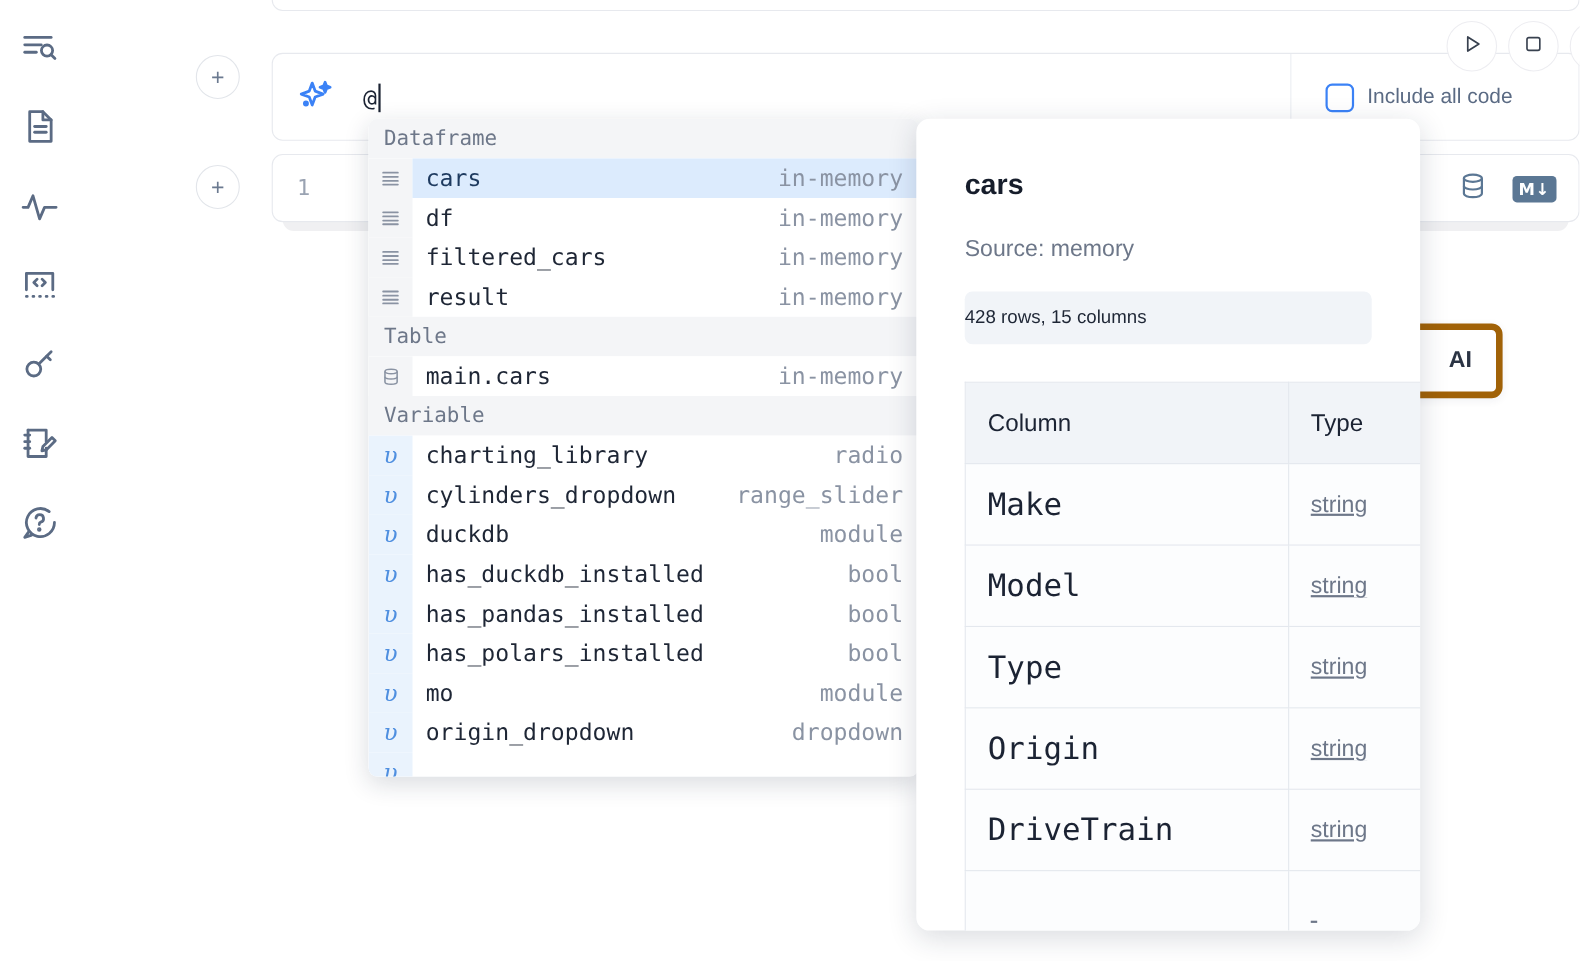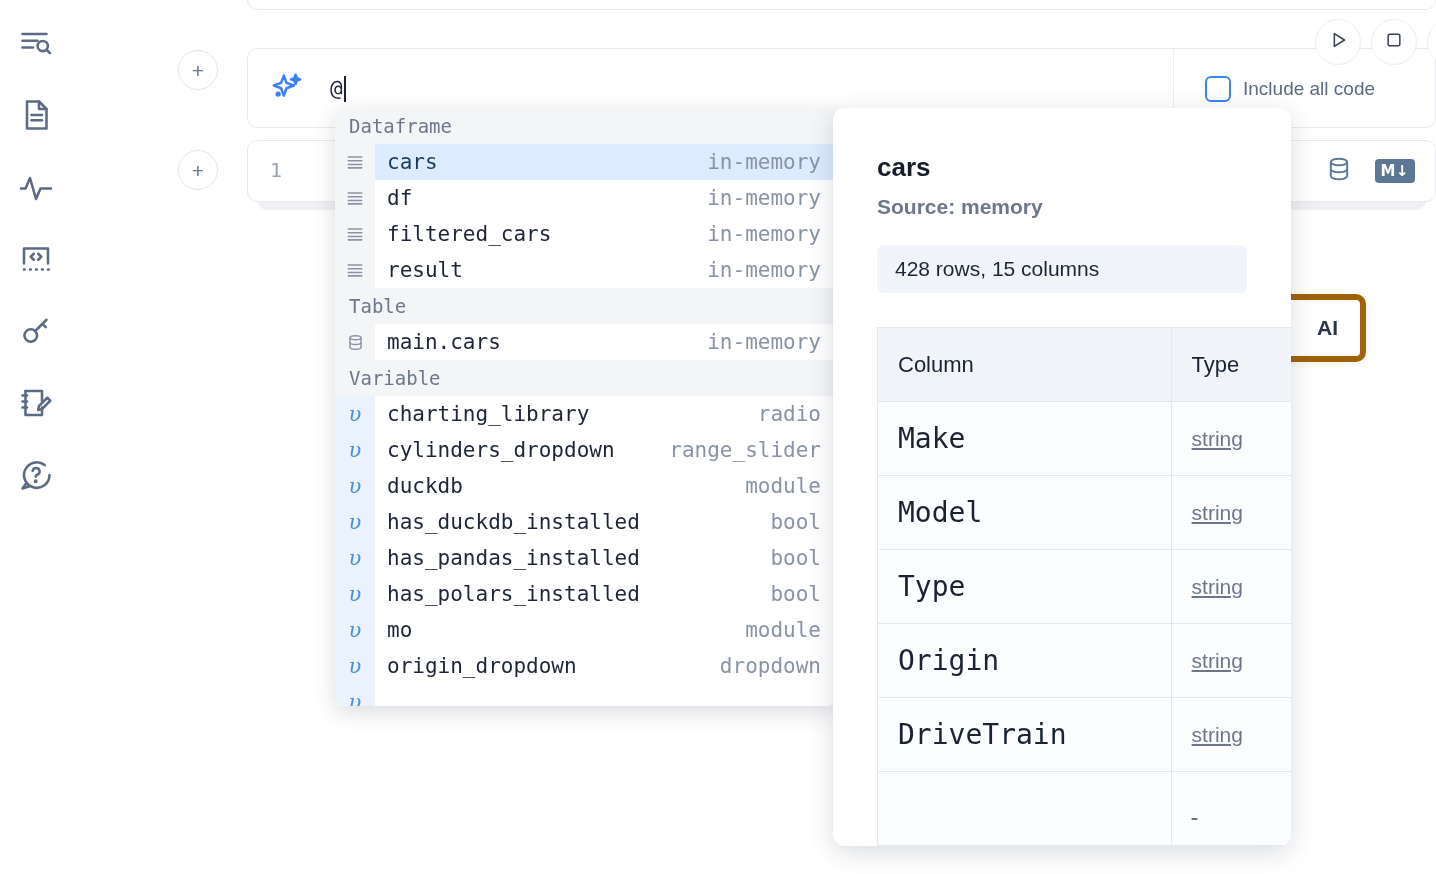"Source: memory" .d-source { font-weight: bold -> none; margin-top: 12px -> 32px }
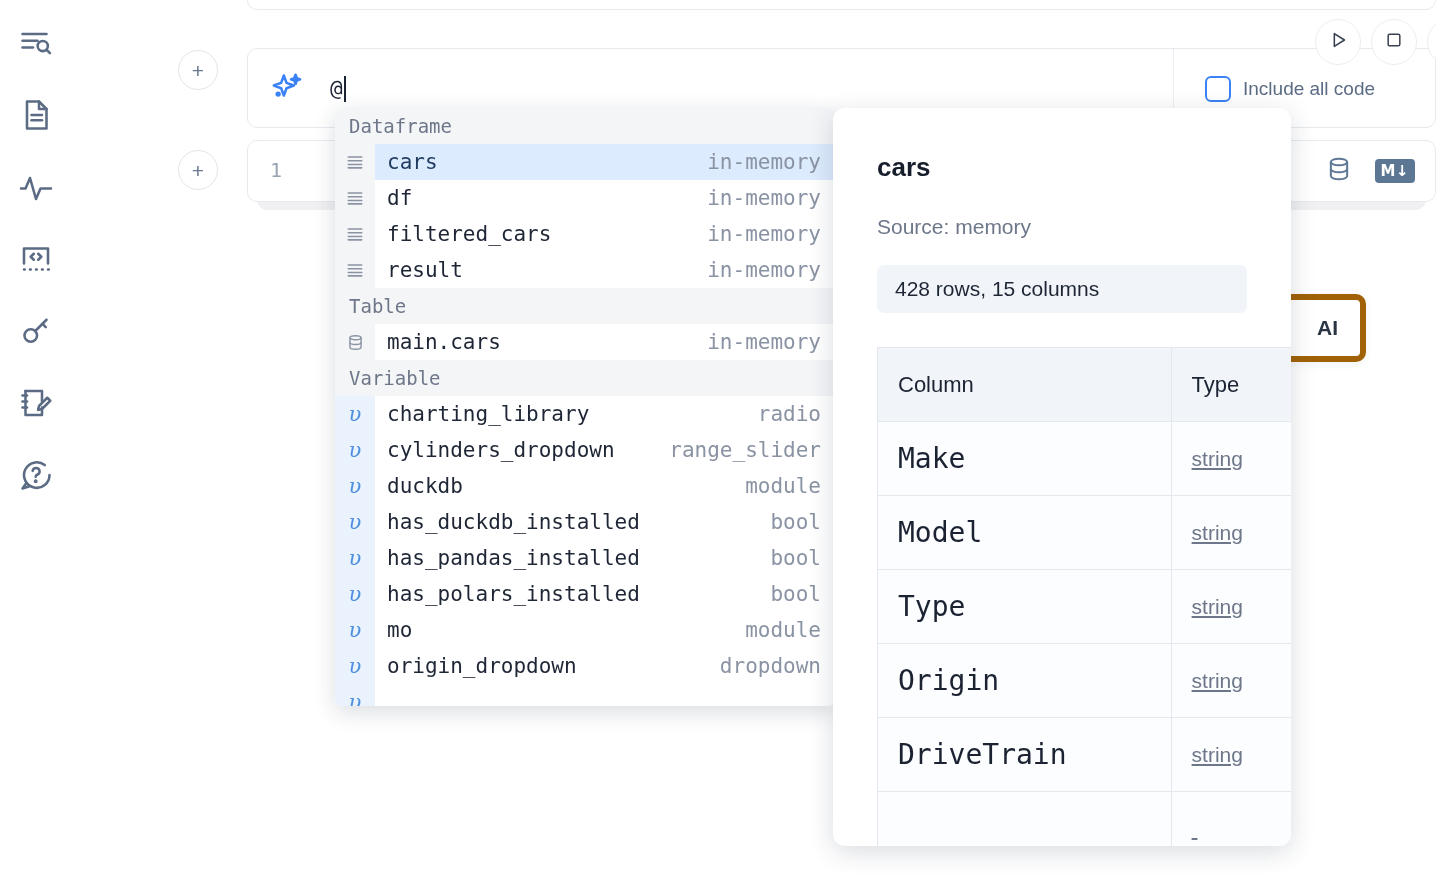"428 rows, 15 columns" .d-shape { font-size: 21px -> 17px; padding-left: 18px -> none }
